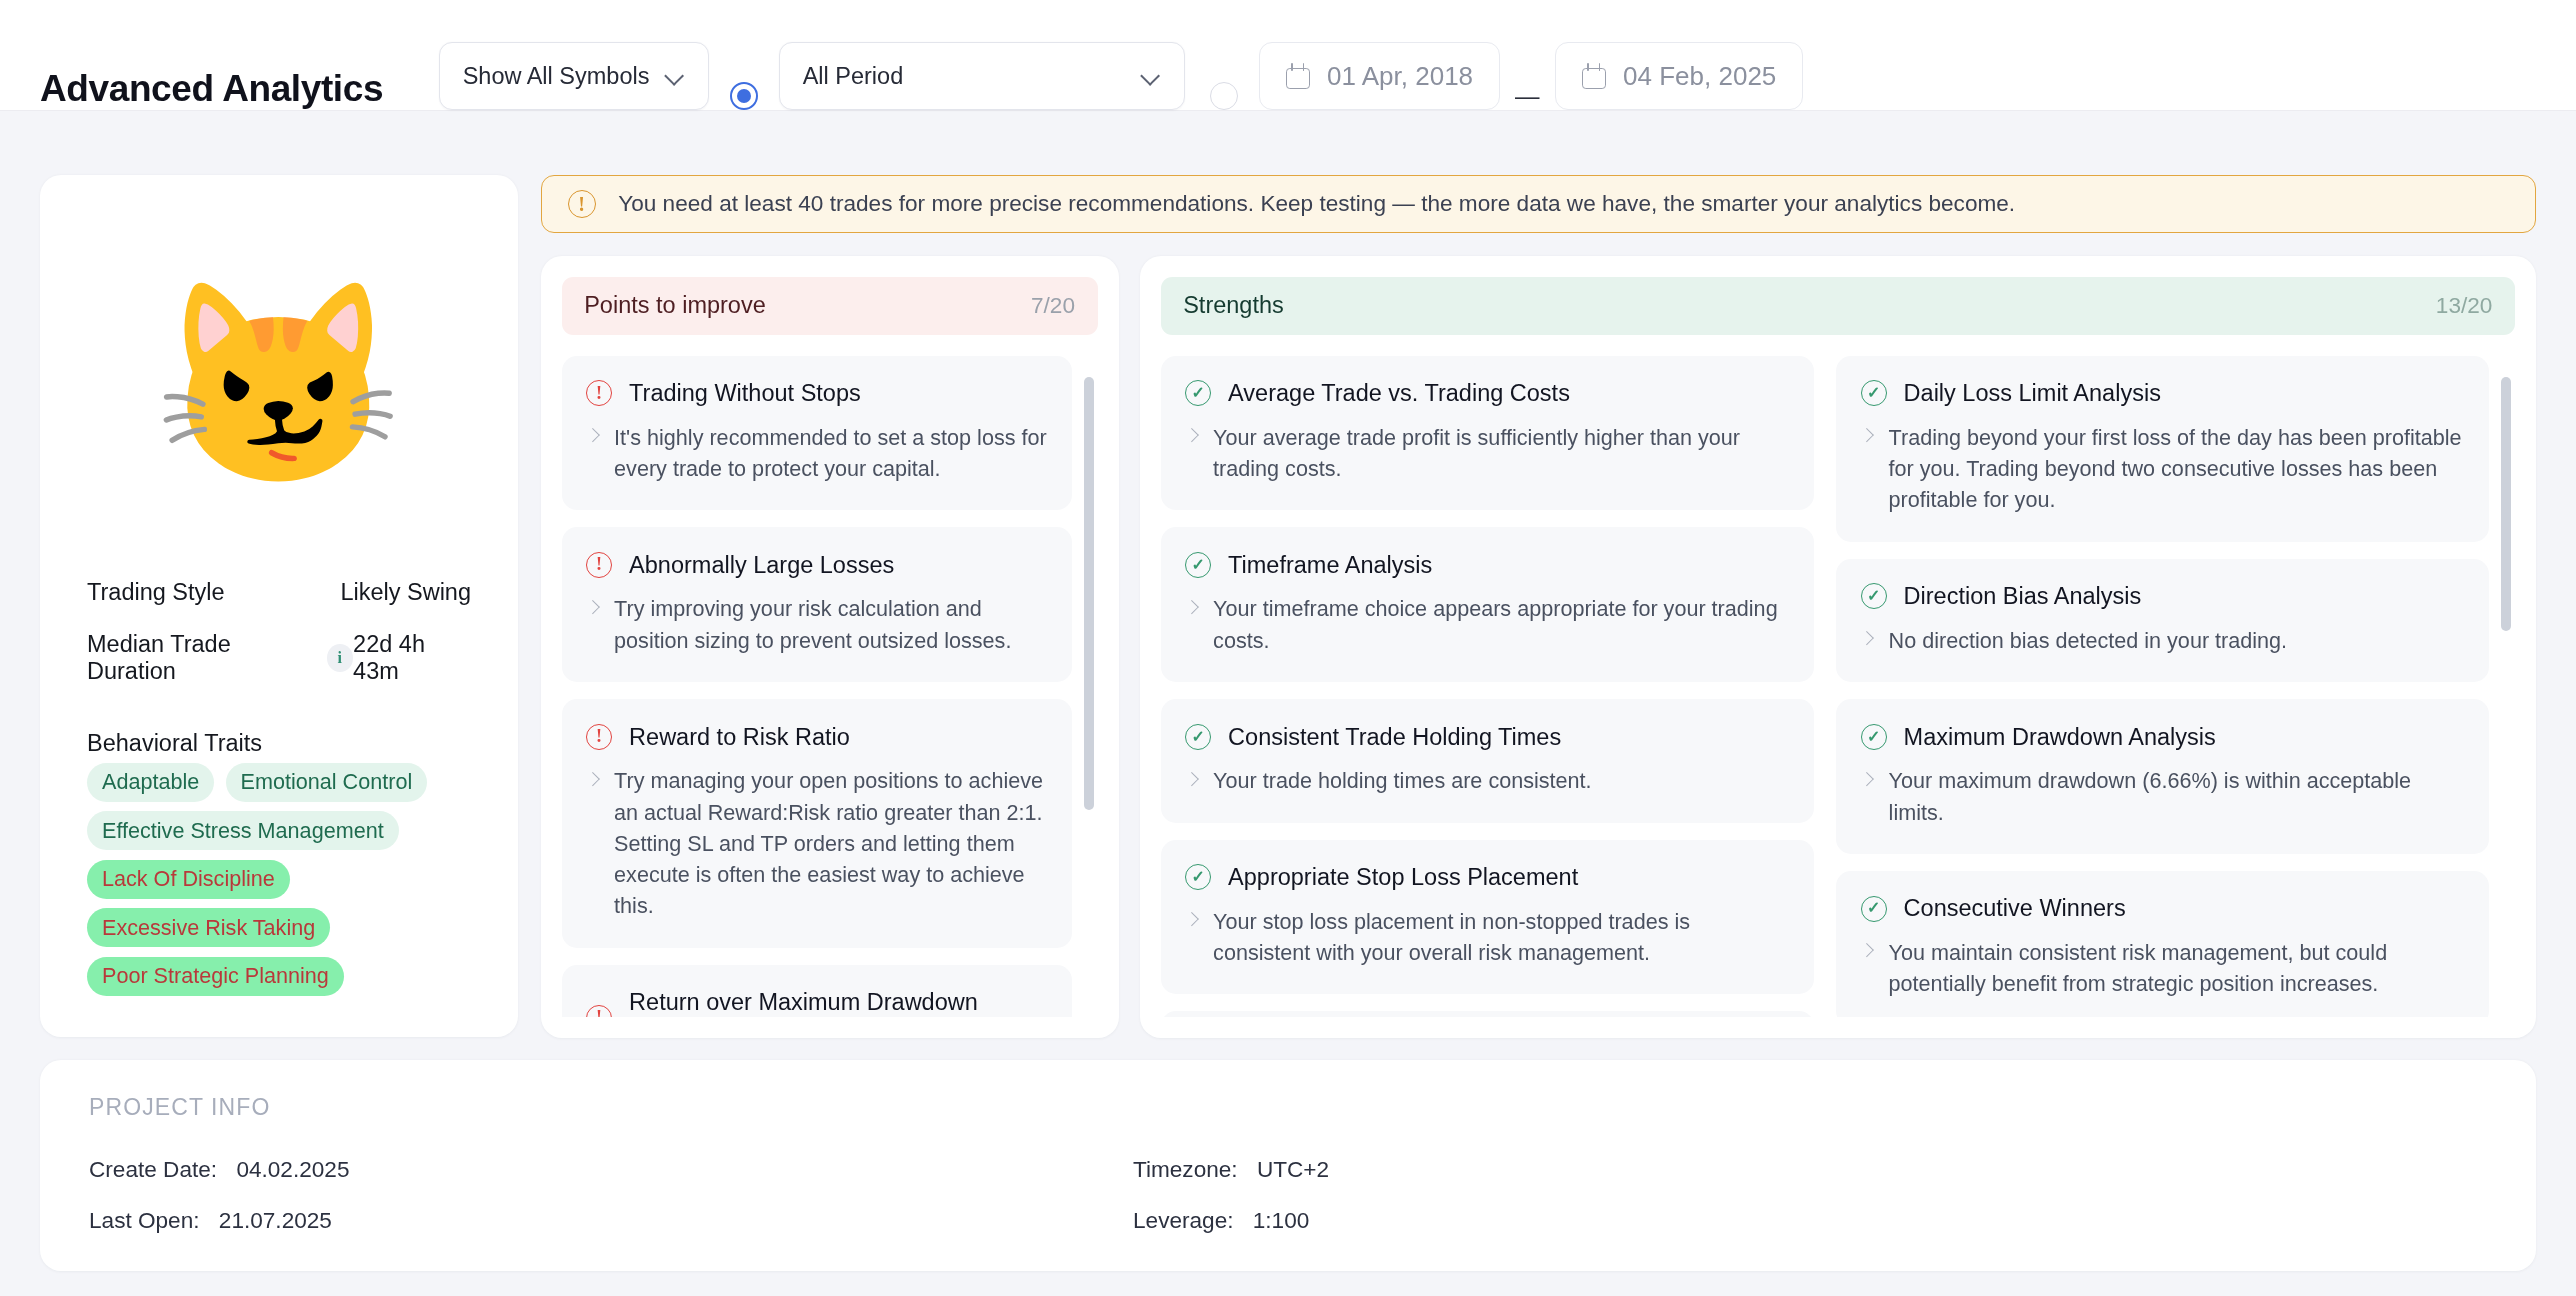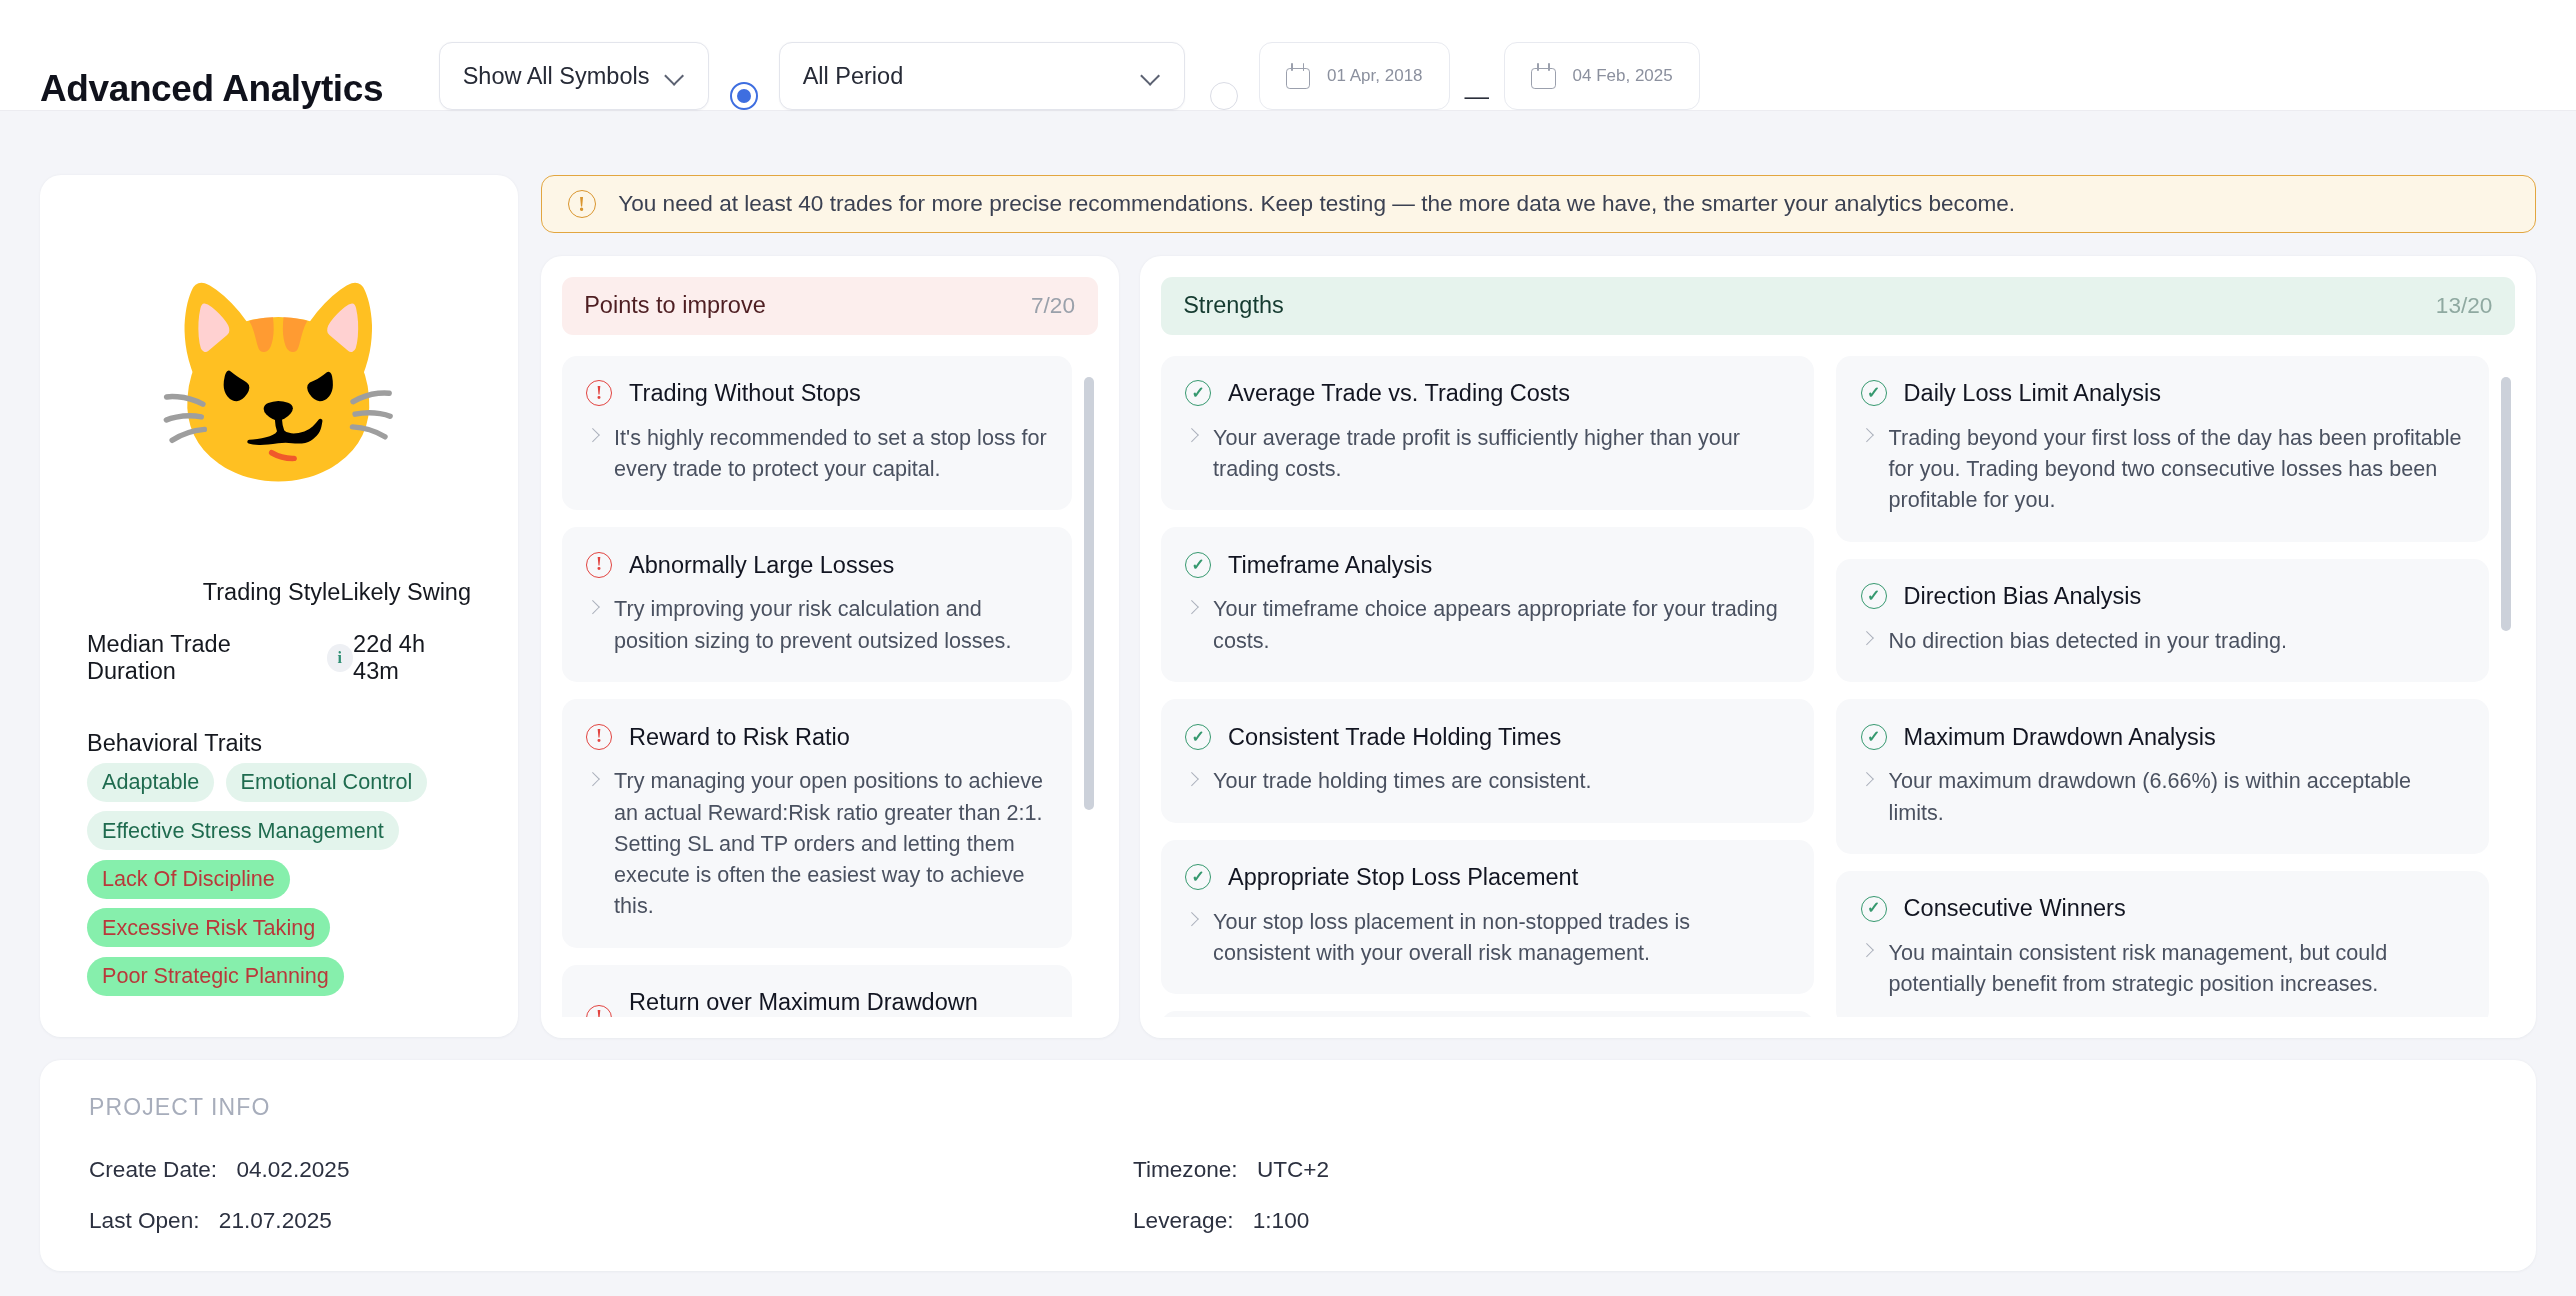"01 Apr, 2018" .date-box { font-size: 17px -> 26px }
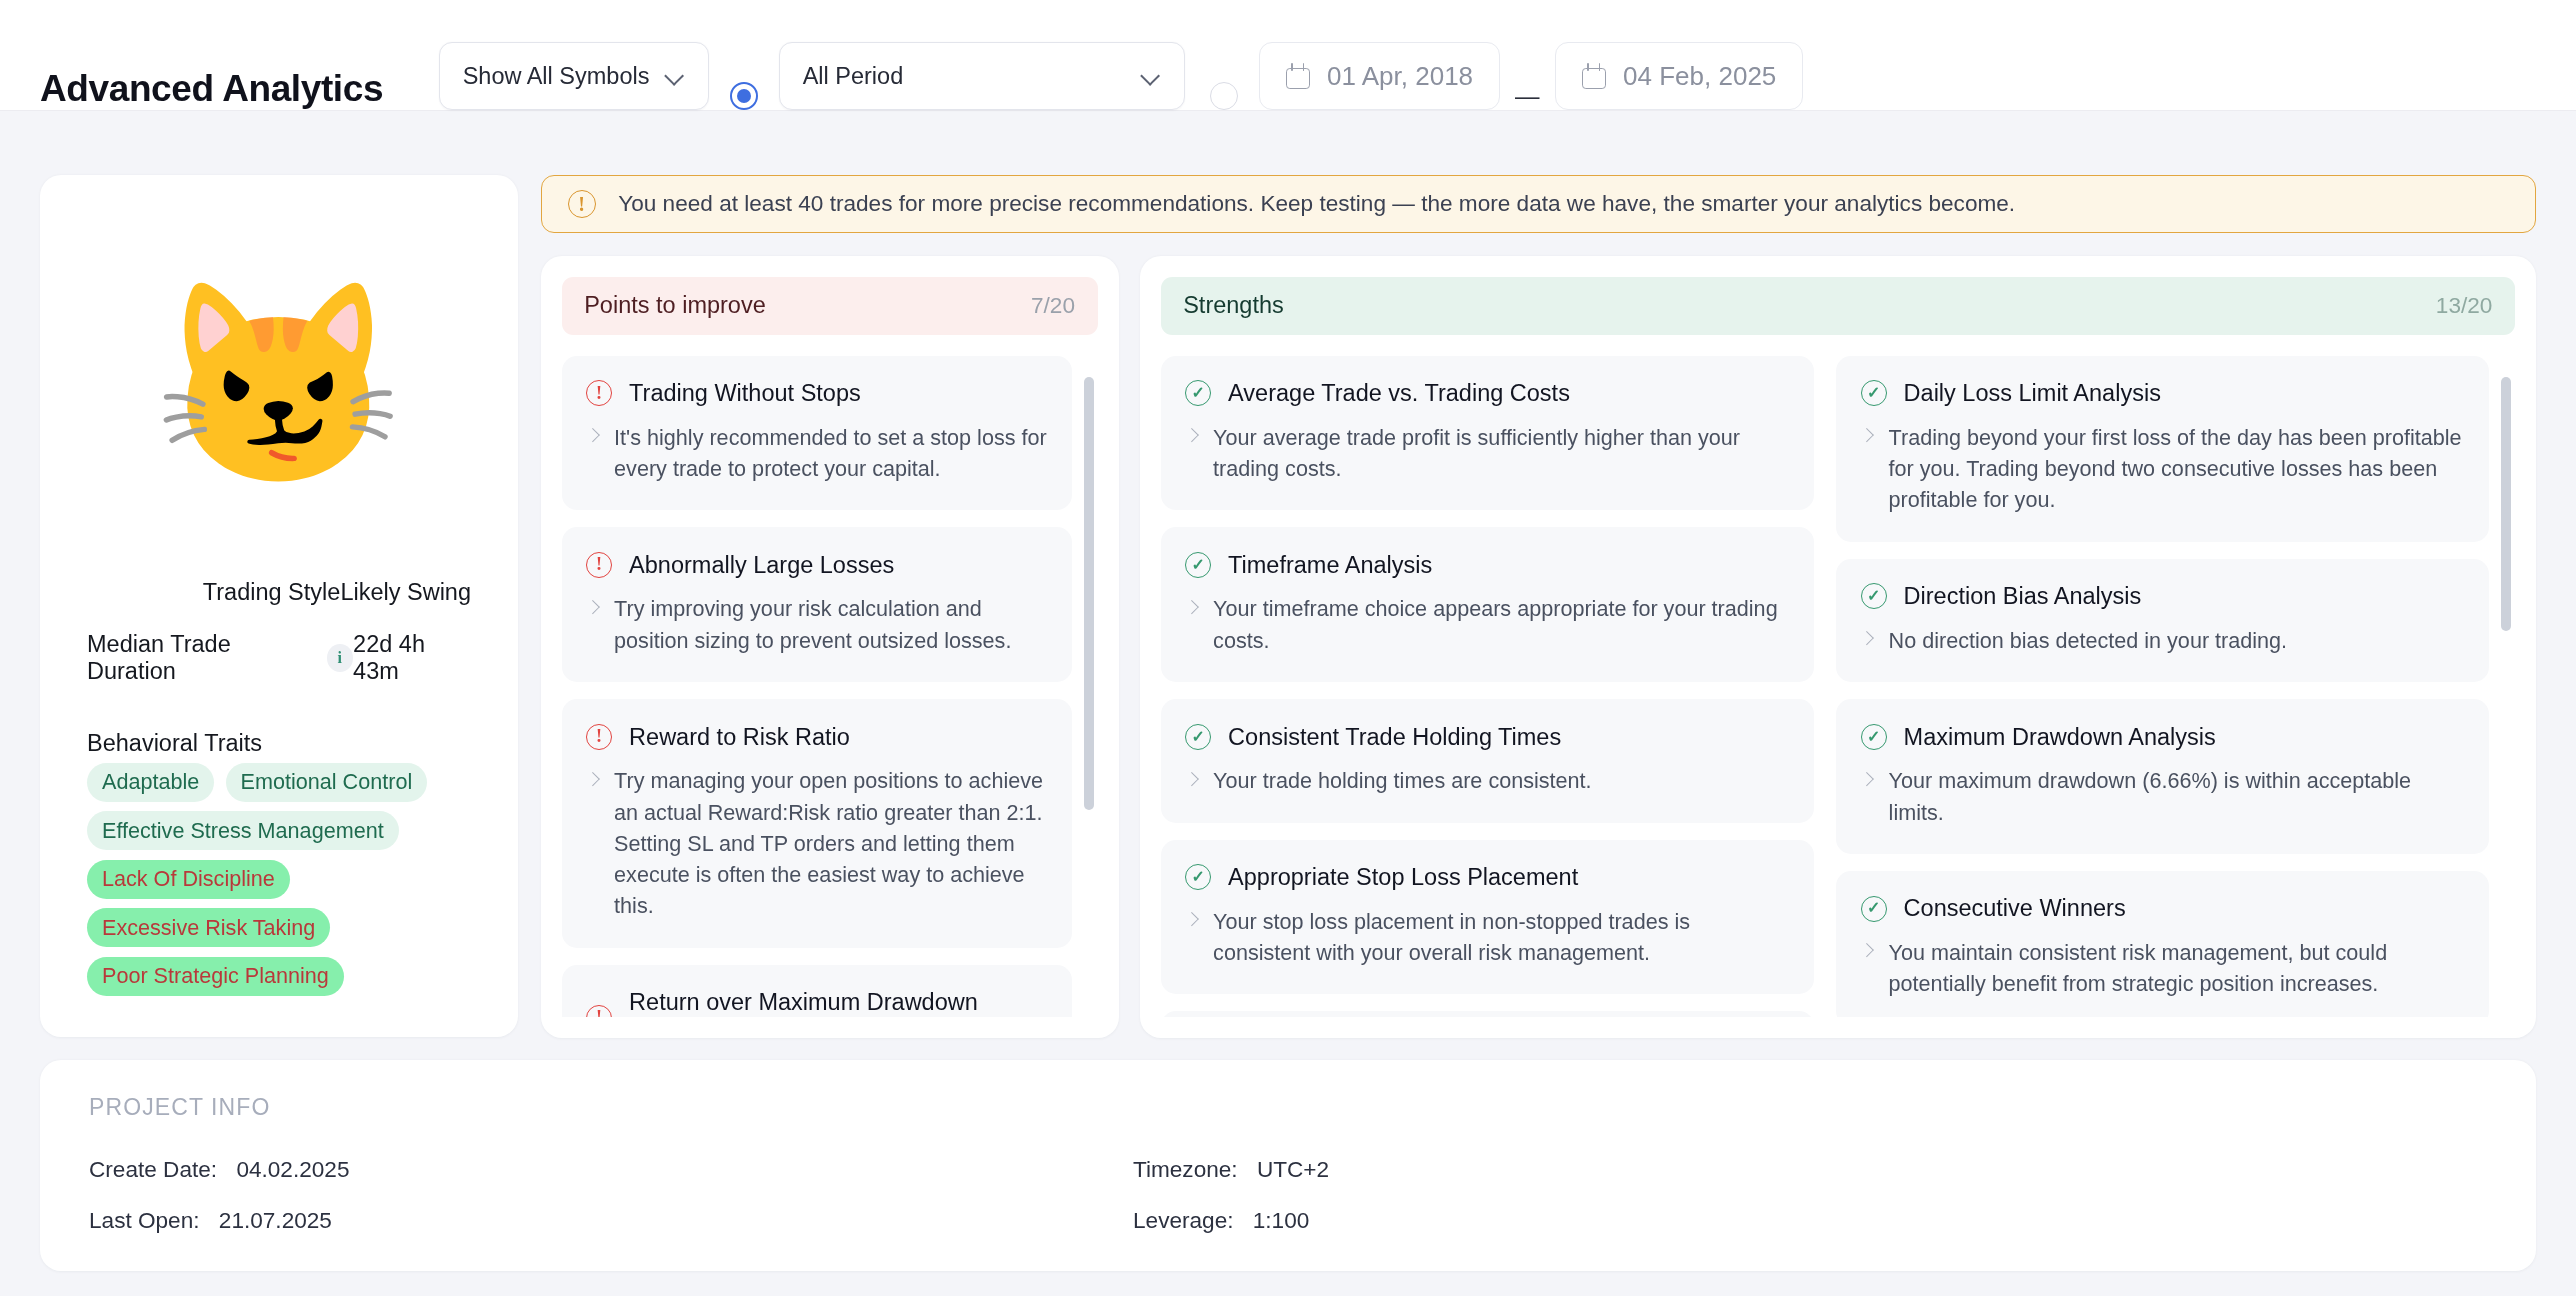"Trading Style" .kv-row { justify-content: flex-end -> space-between }
